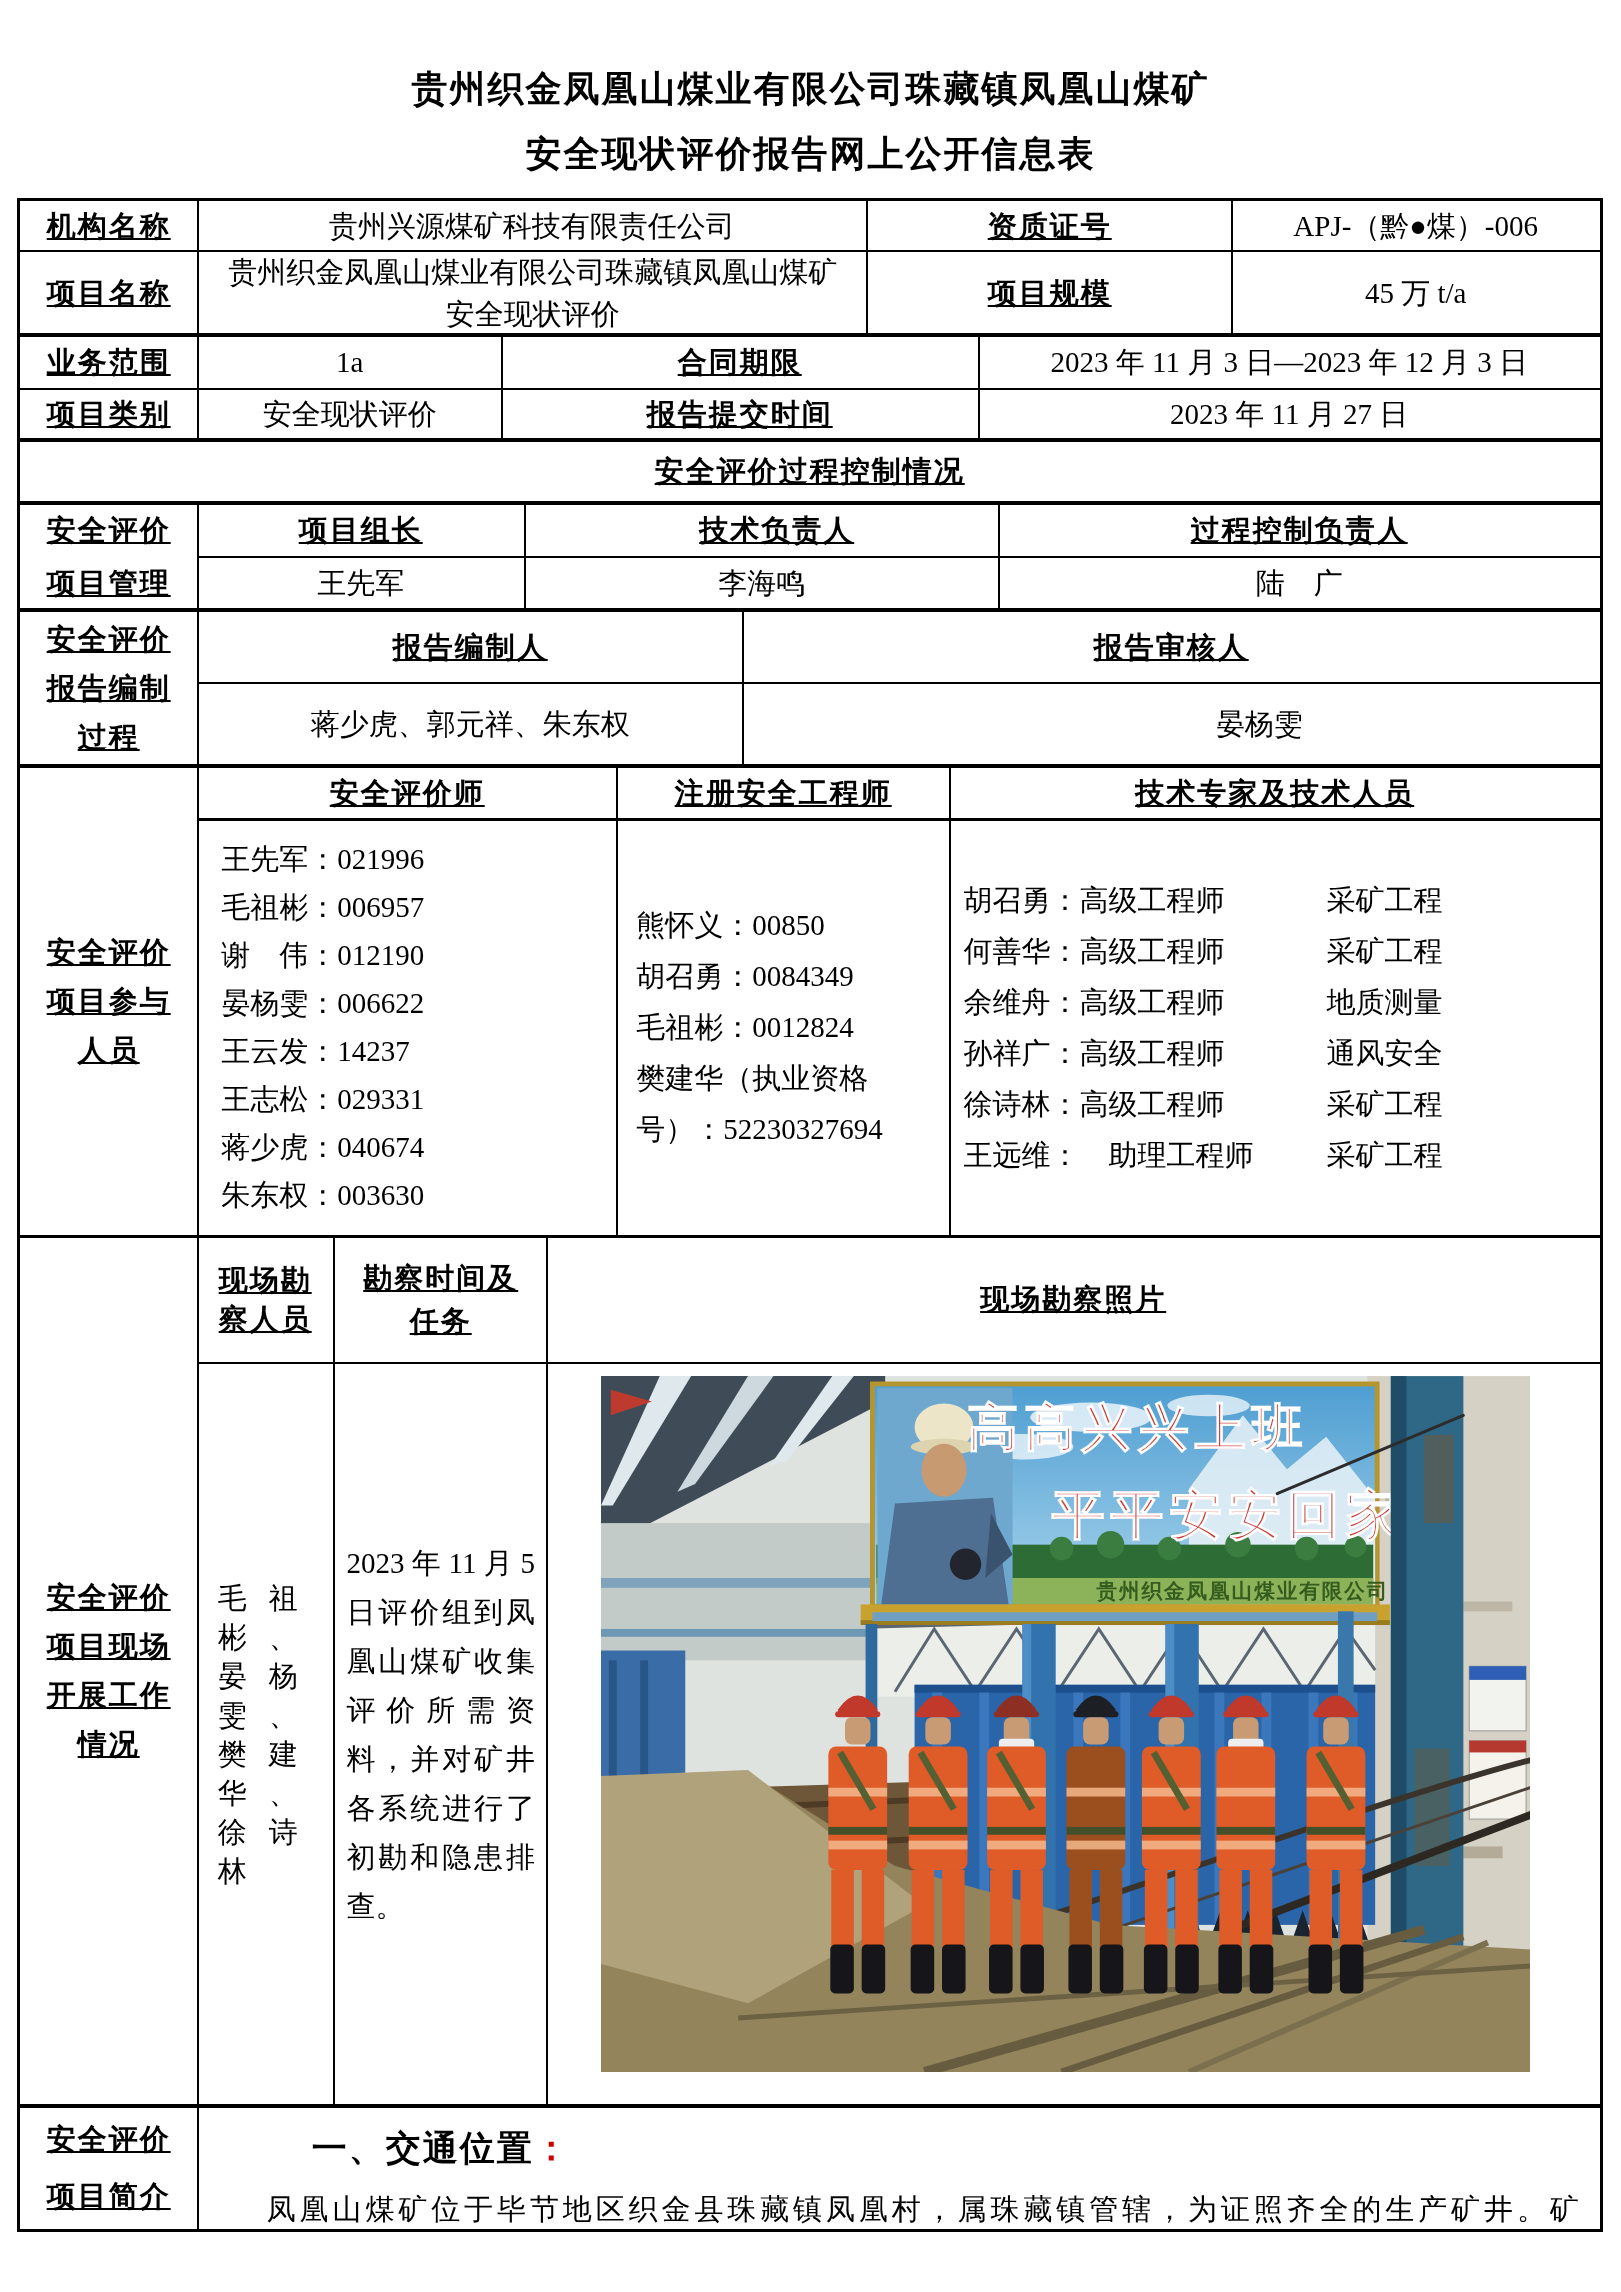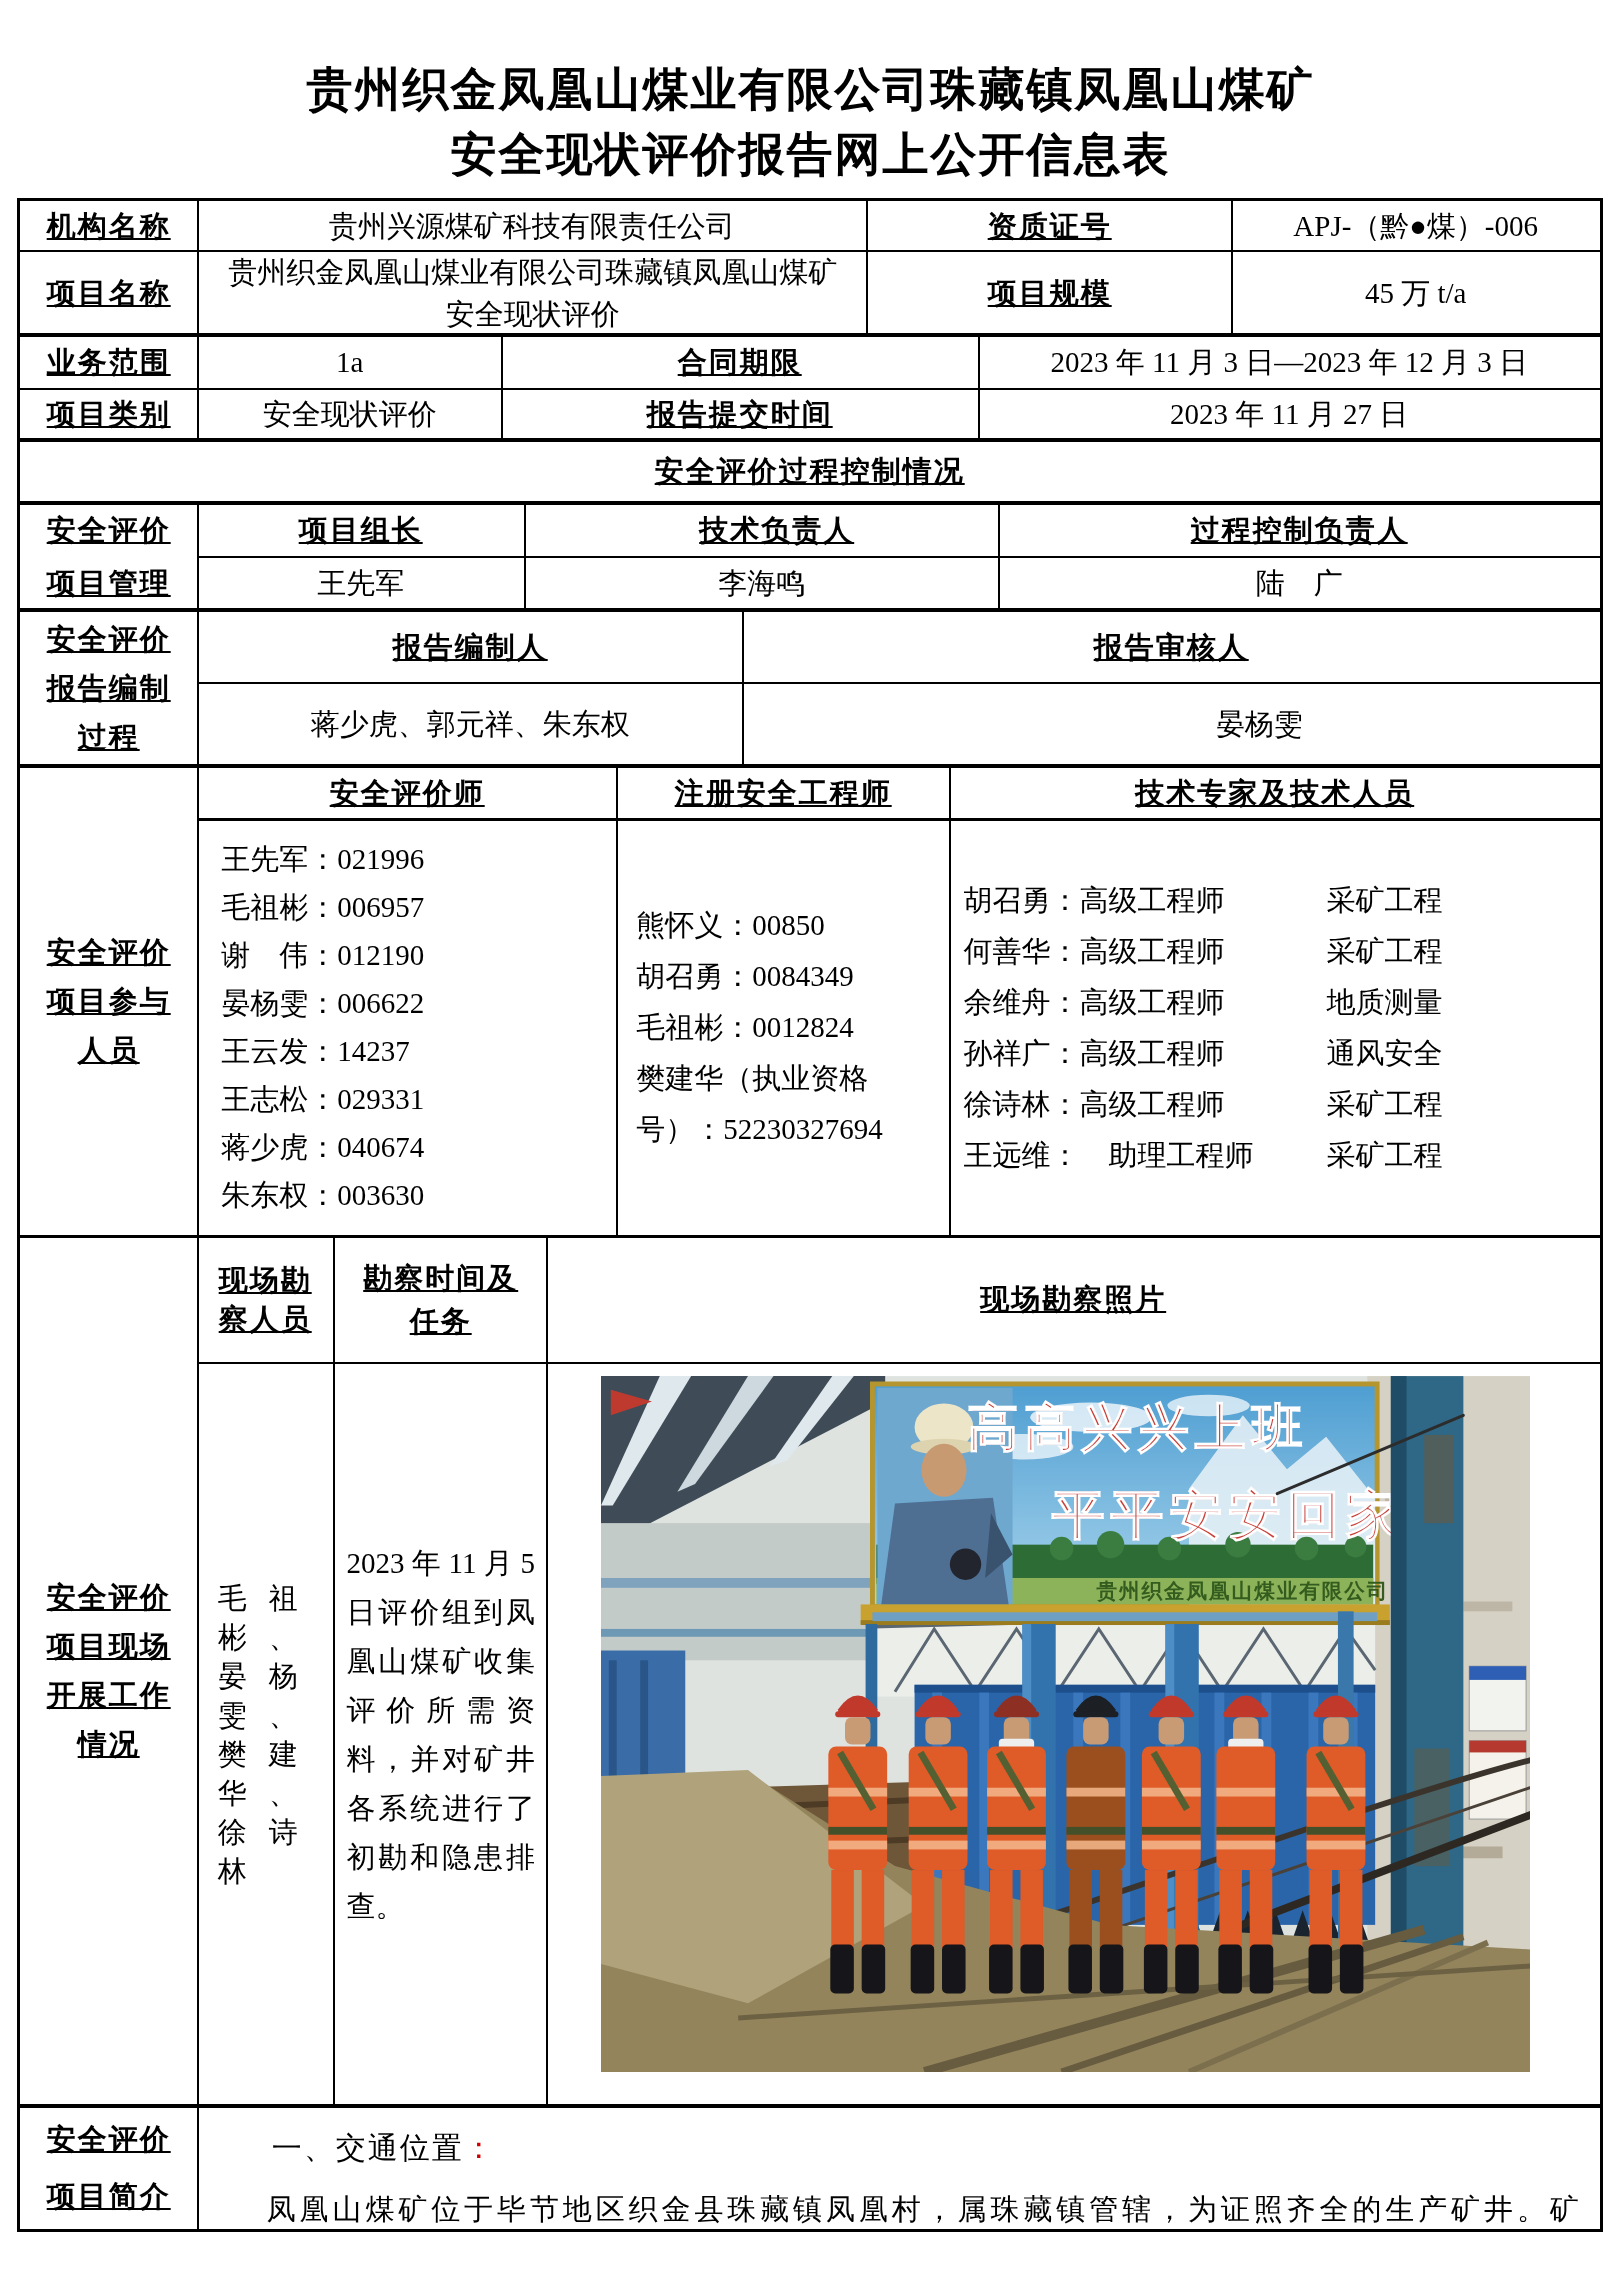"贵州织金凤凰山煤业有限公司珠藏镇凤凰山煤矿" .title-block { font-size: 46px -> 36px }
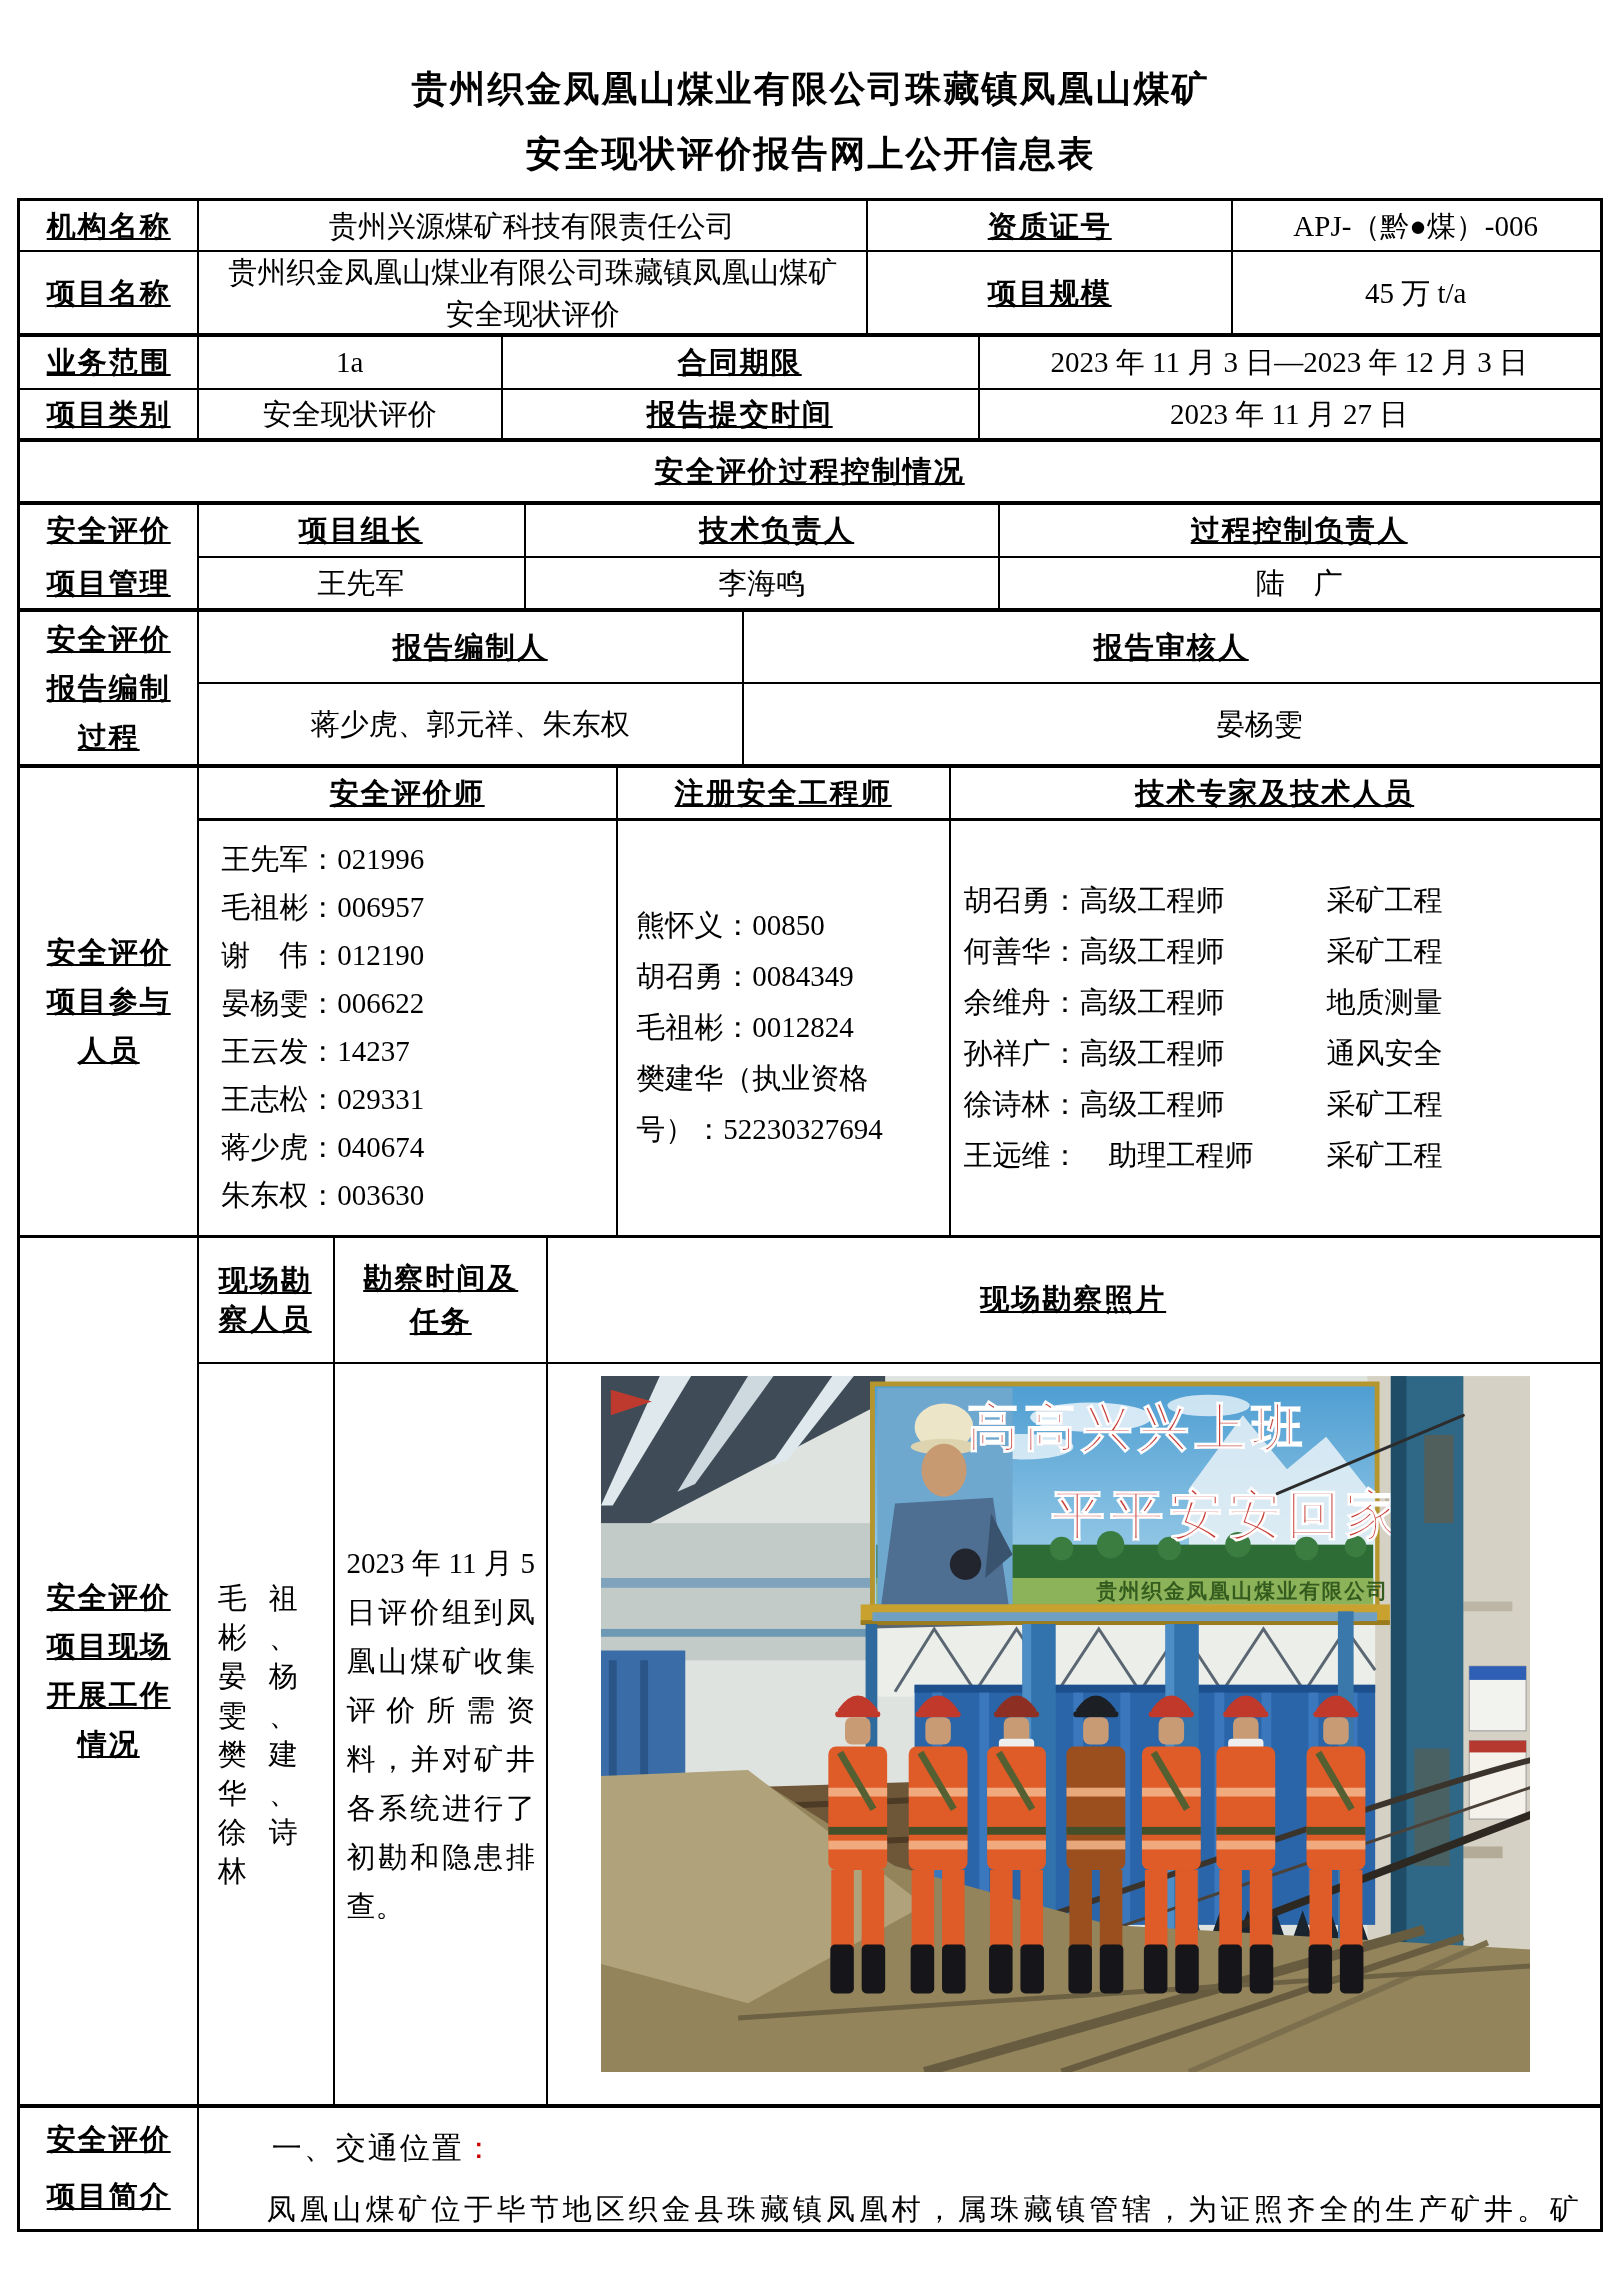"一、交通位置：" .intro-head { font-size: 30px -> 35px; font-weight: normal -> bold; margin-left: none -> 40px }
